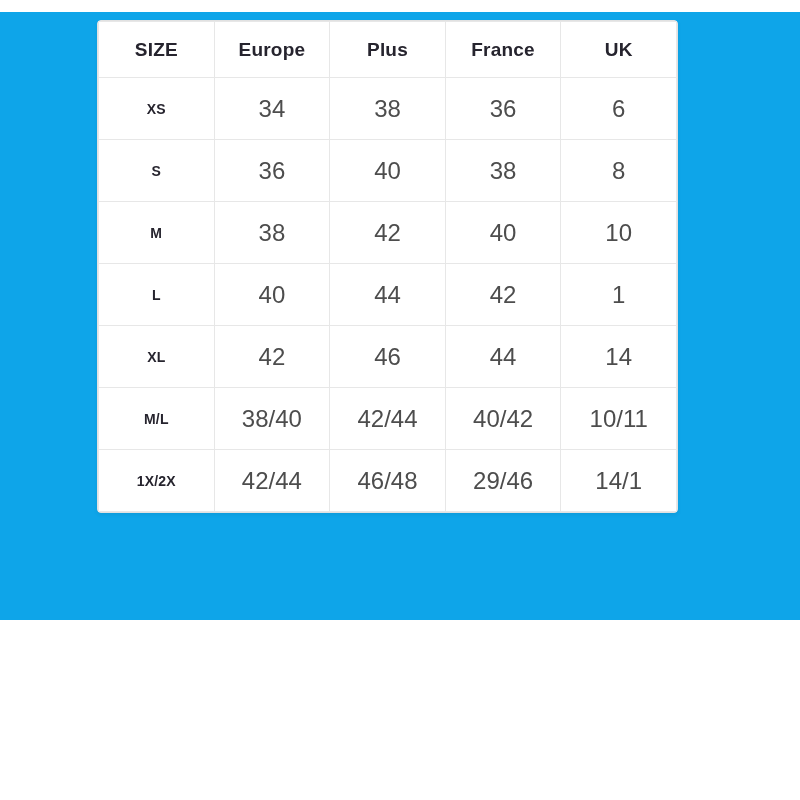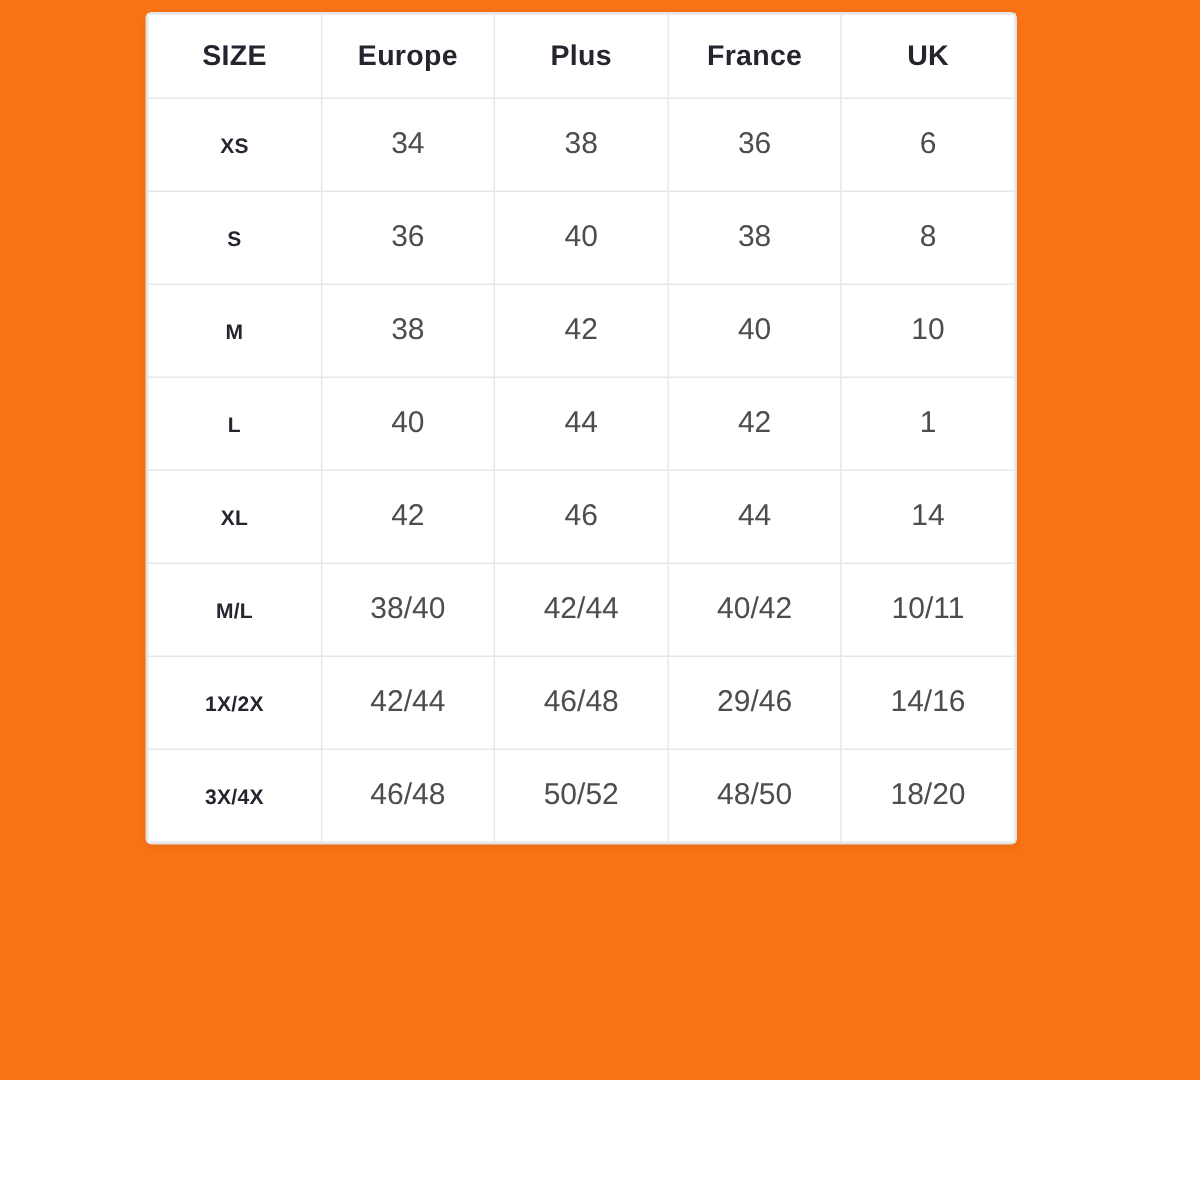"SIZE" .page { background: #f97316 -> #0ea5e9; height: 720px -> 608px; margin-top: none -> 12px }
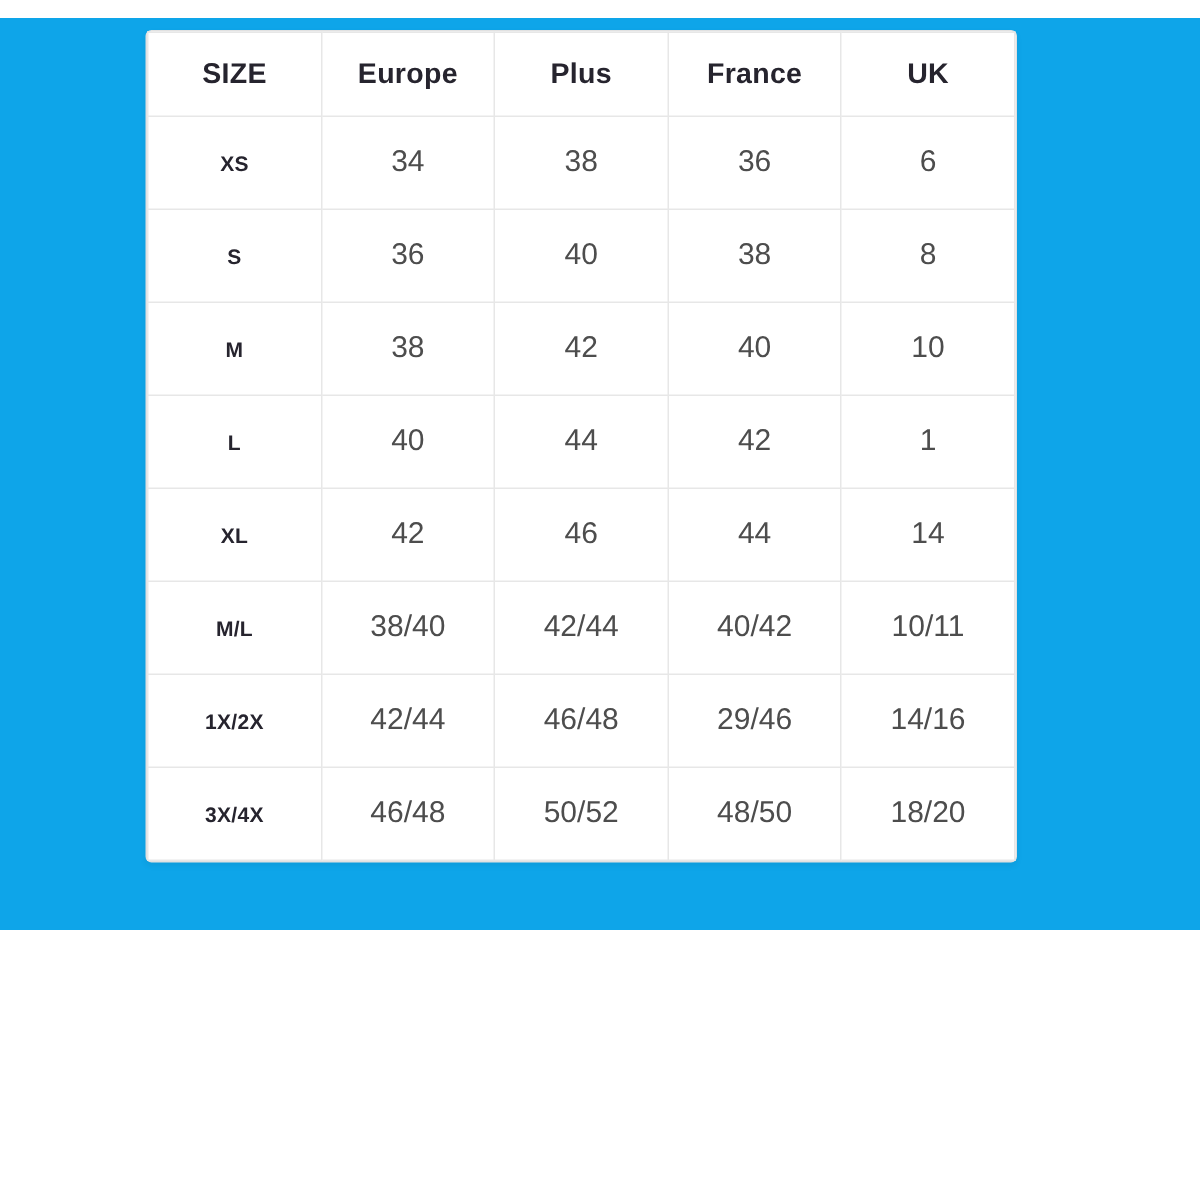"34" td.val { font-size: 20px -> 24px }
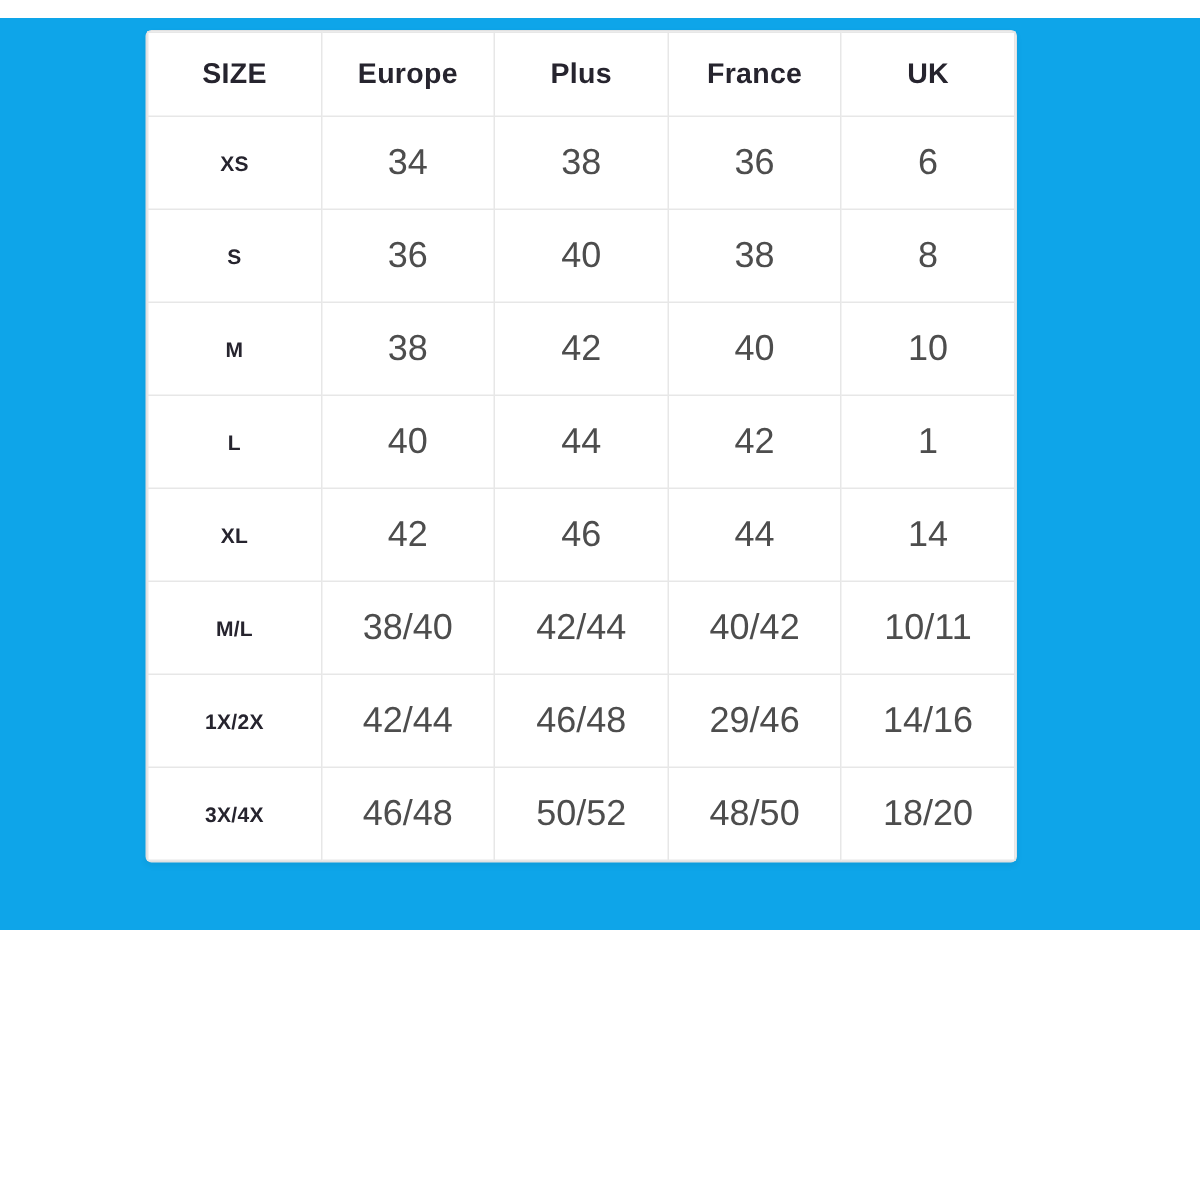"14/16" td.val { text: 14/16 -> 14/1 }
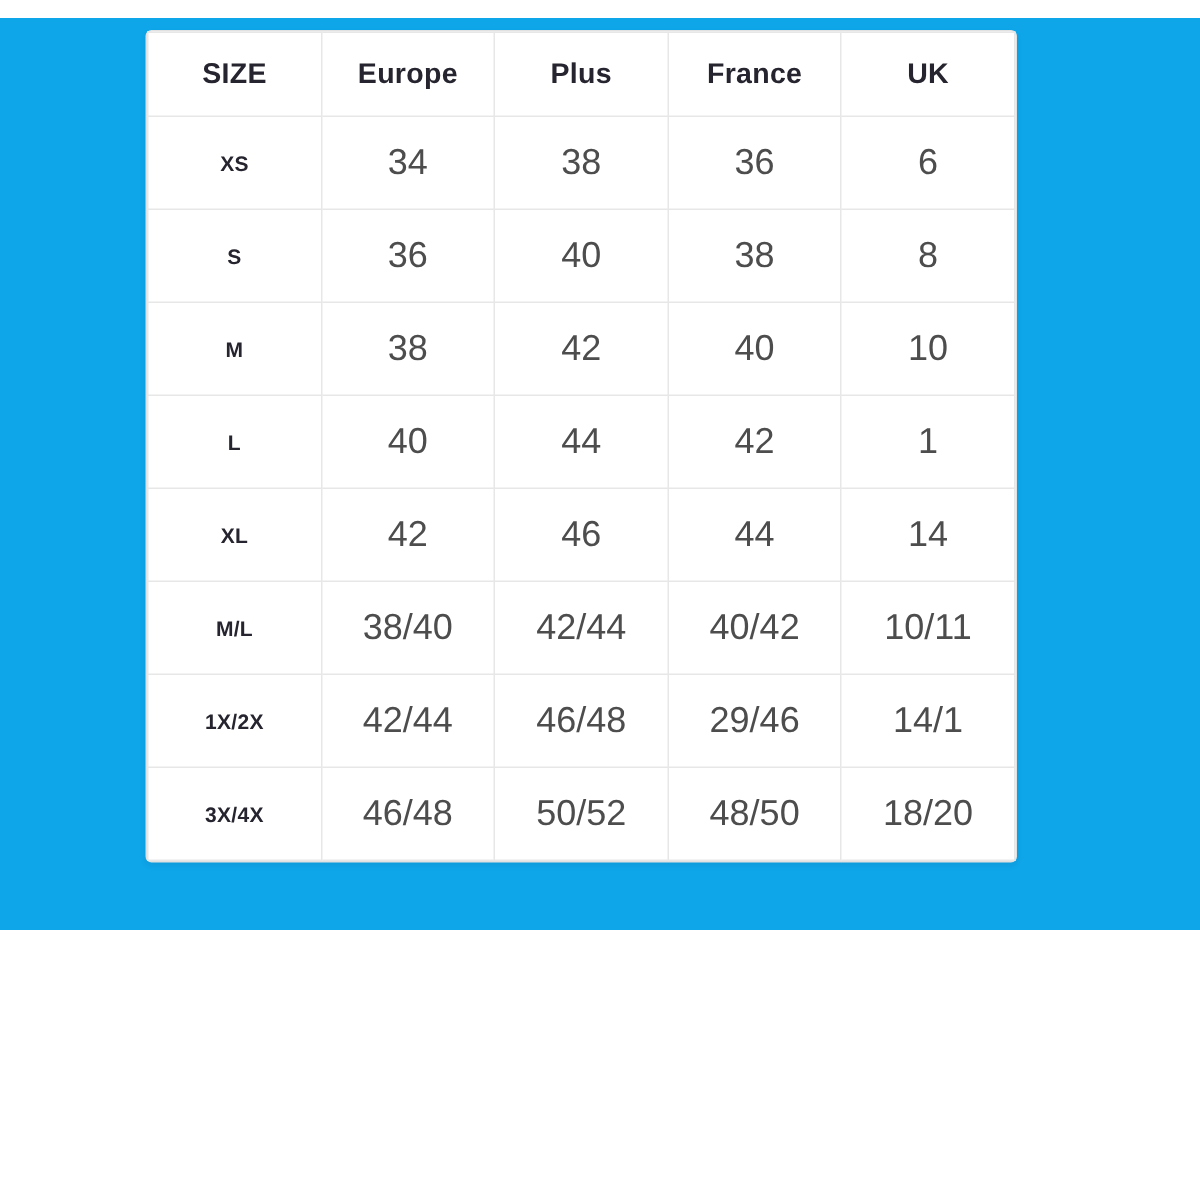"3X/4X" tr { html: <tr> <td>3X/4X</td> <td>46/48</td> <td>50/52</td> <td>48/50</td> <td>18/20</td> </tr> -> none }
